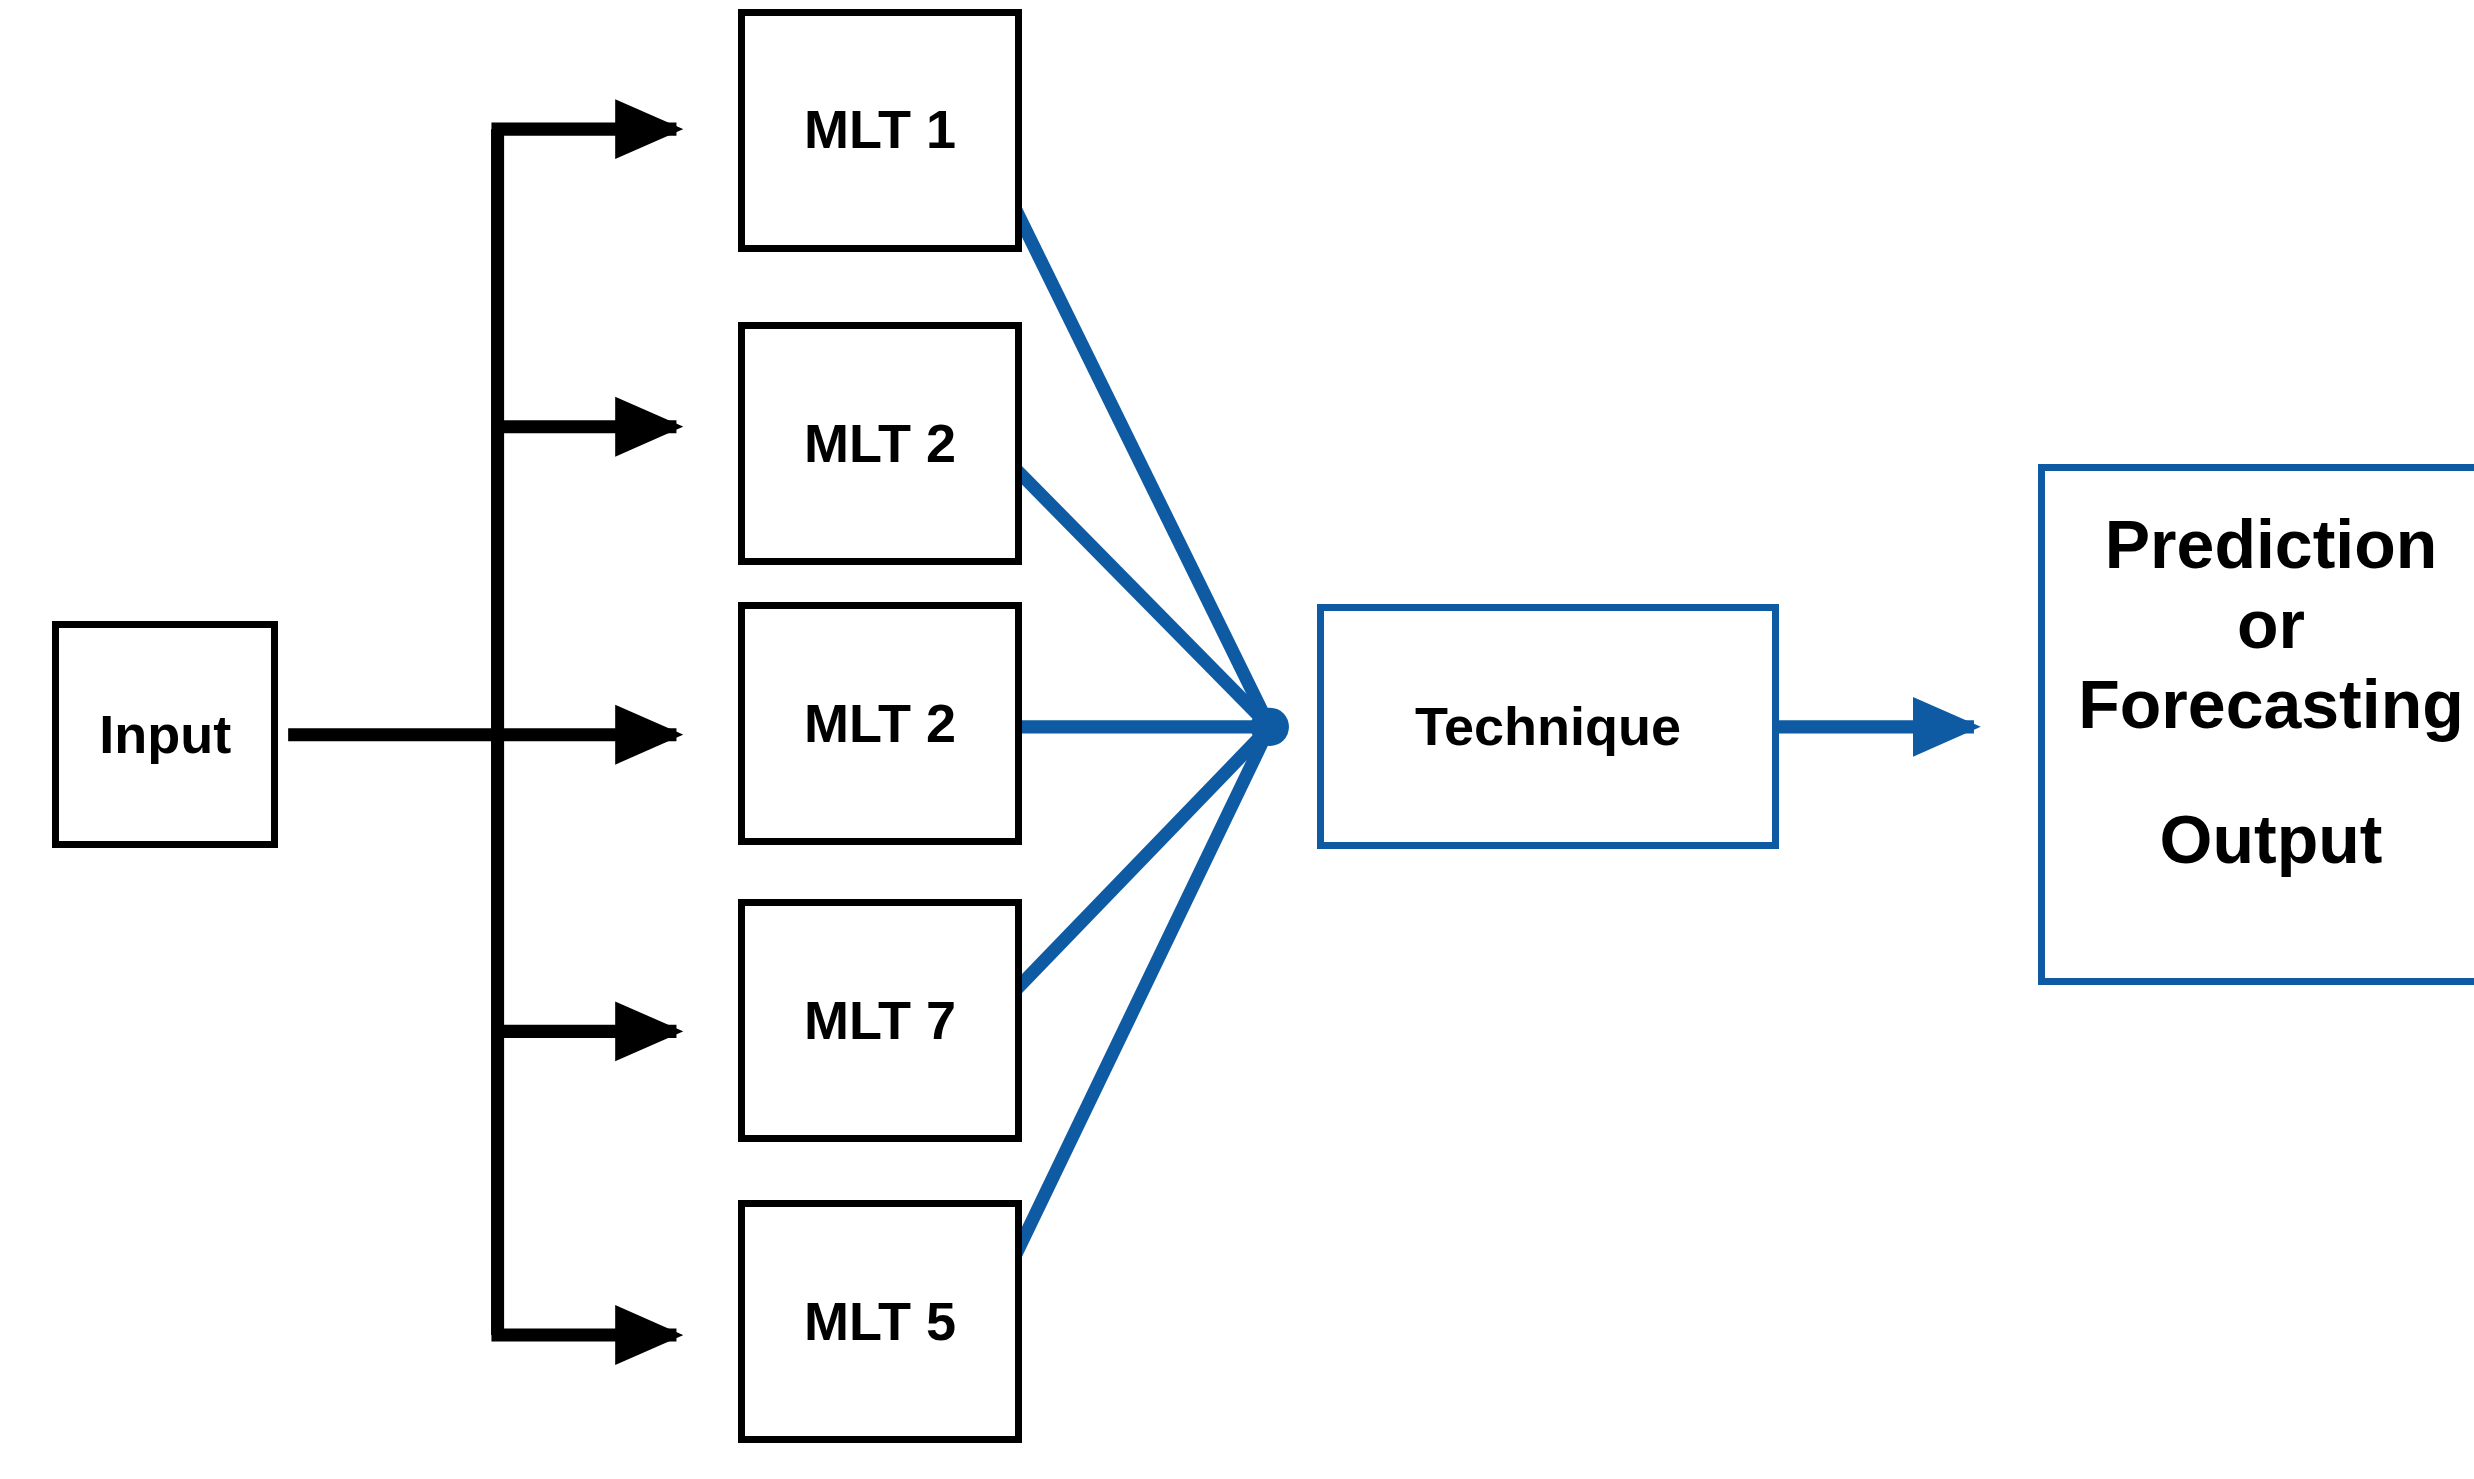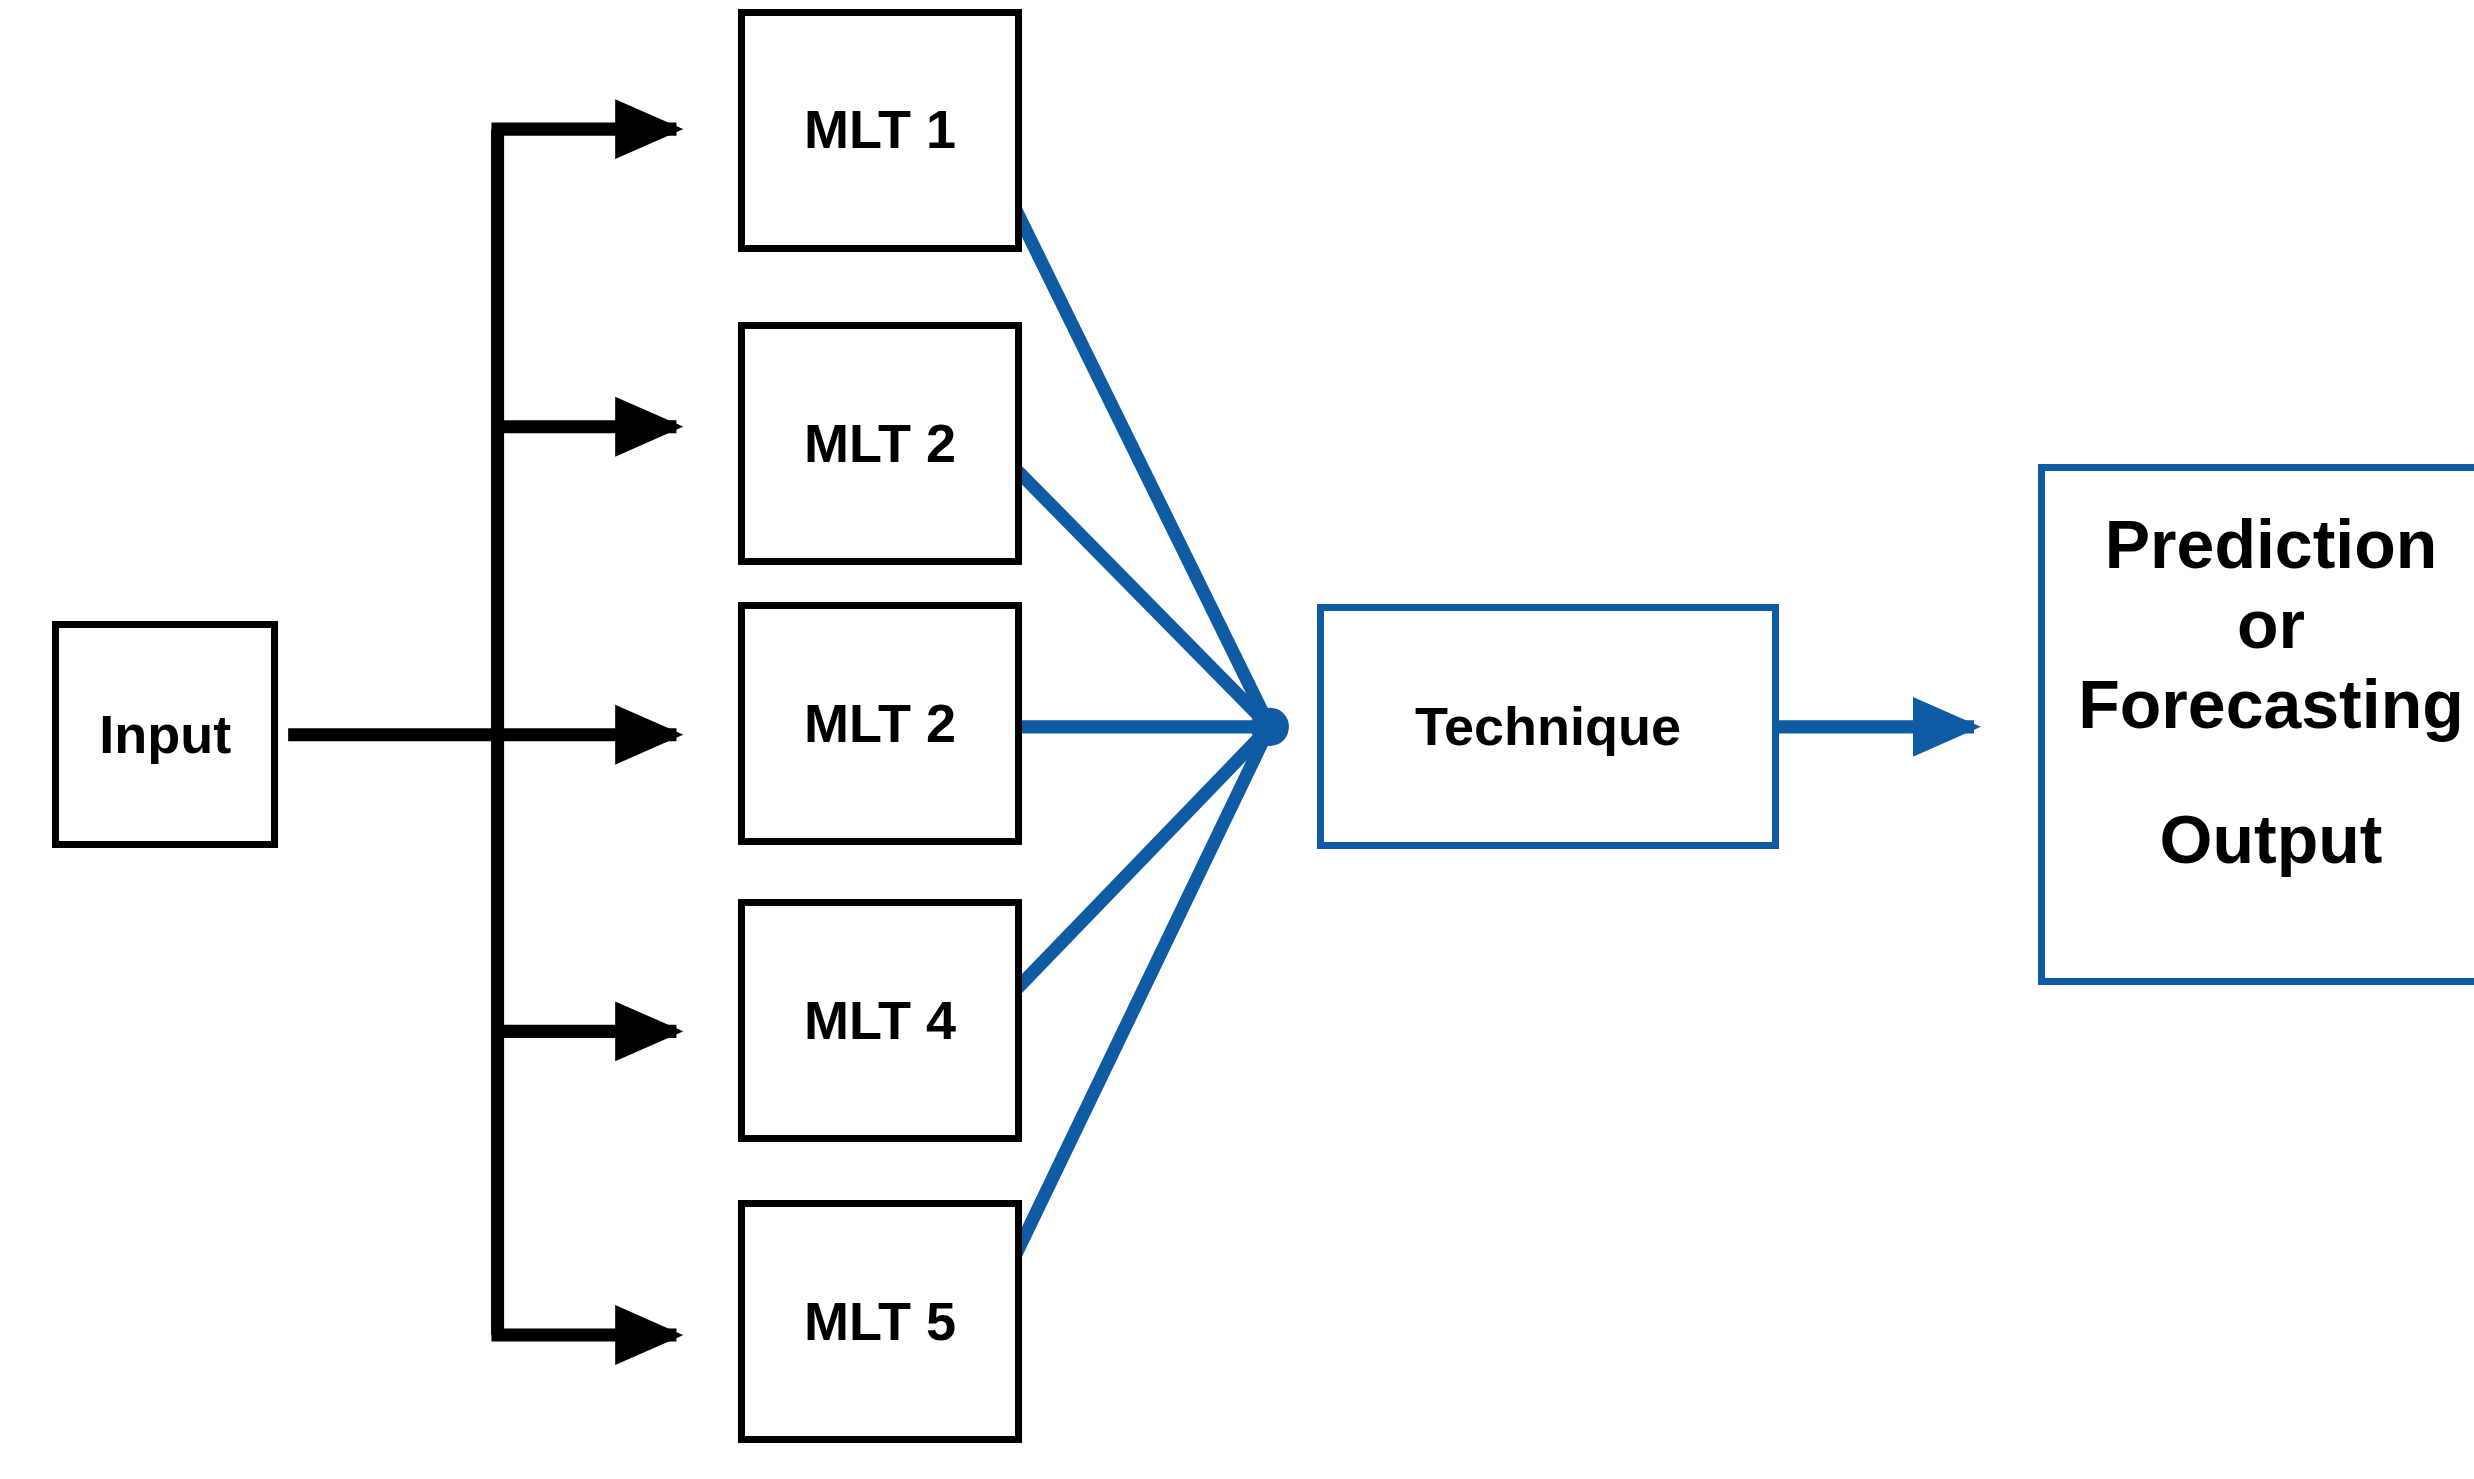"MLT 4" span.label-line { text: 4 -> 7 }
